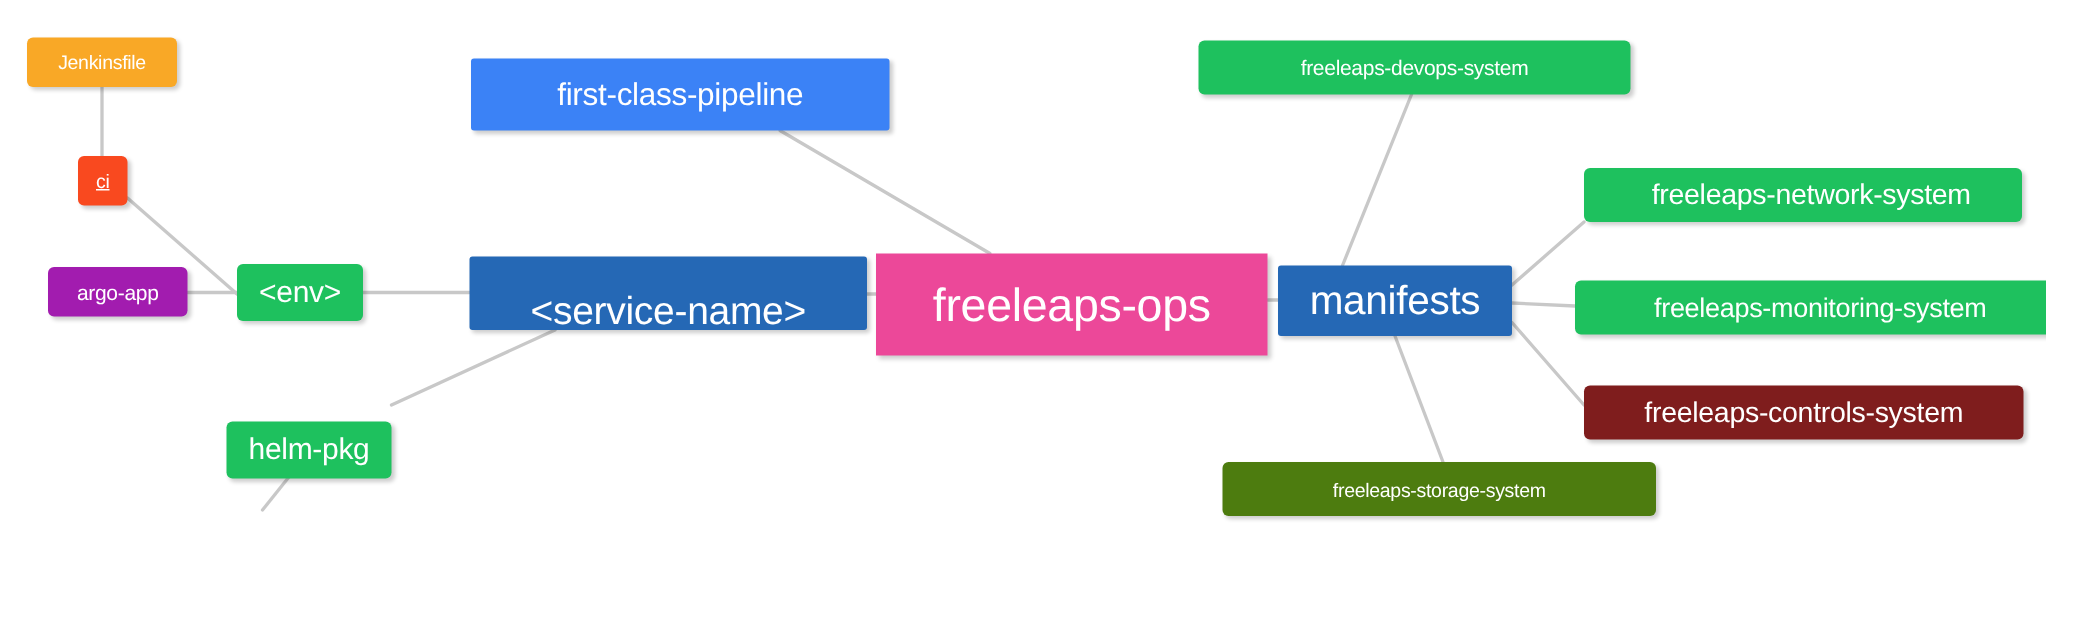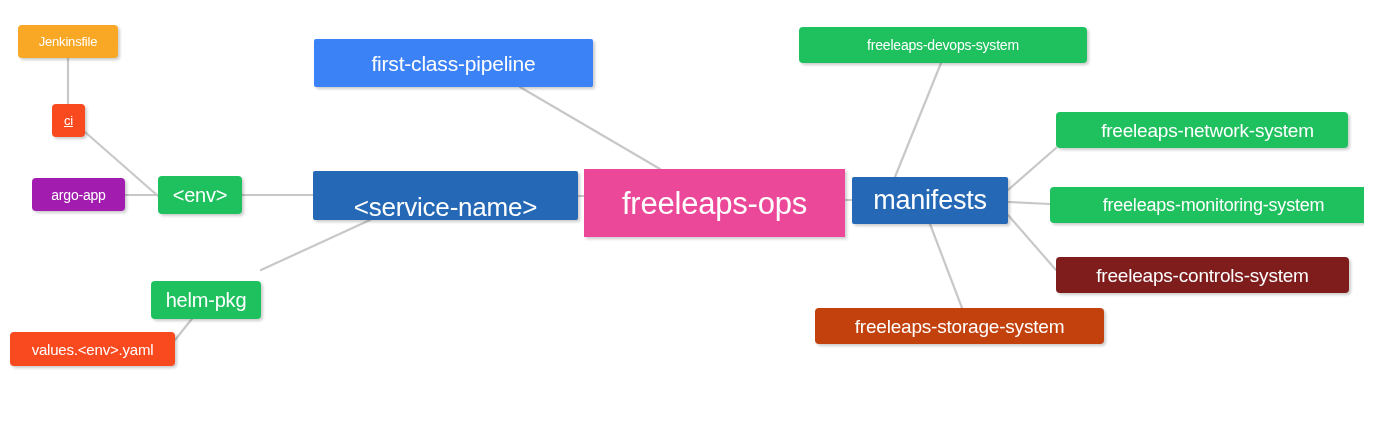"freeleaps-storage-system" div.node { background: #c2410c -> #4d7c0f; font-size: 19px -> 13px }
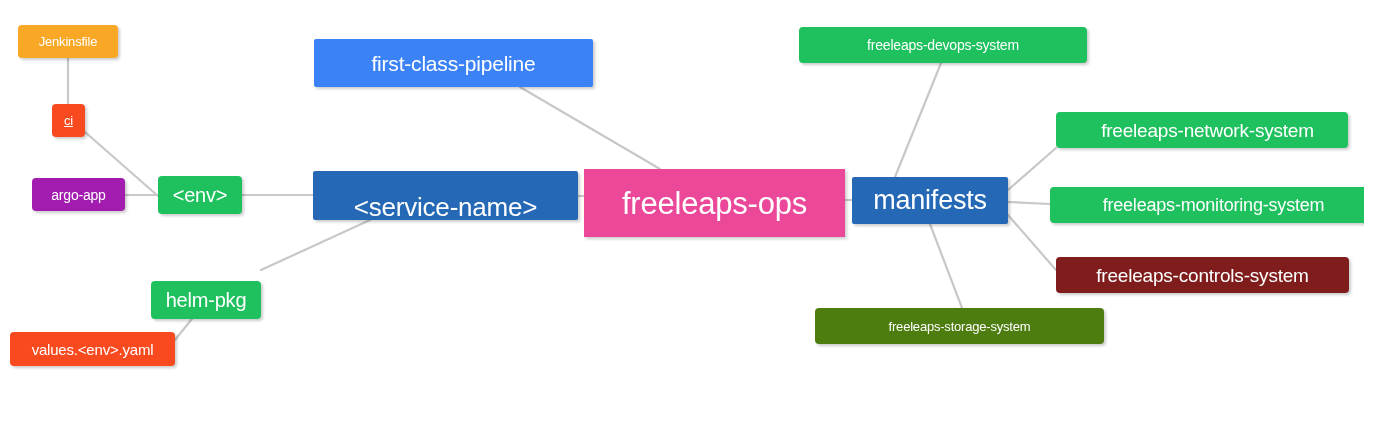"values.<env>.yaml" div.node { html: <div> <span>values.&lt;env&gt;.yaml</span> </div> -> none }
